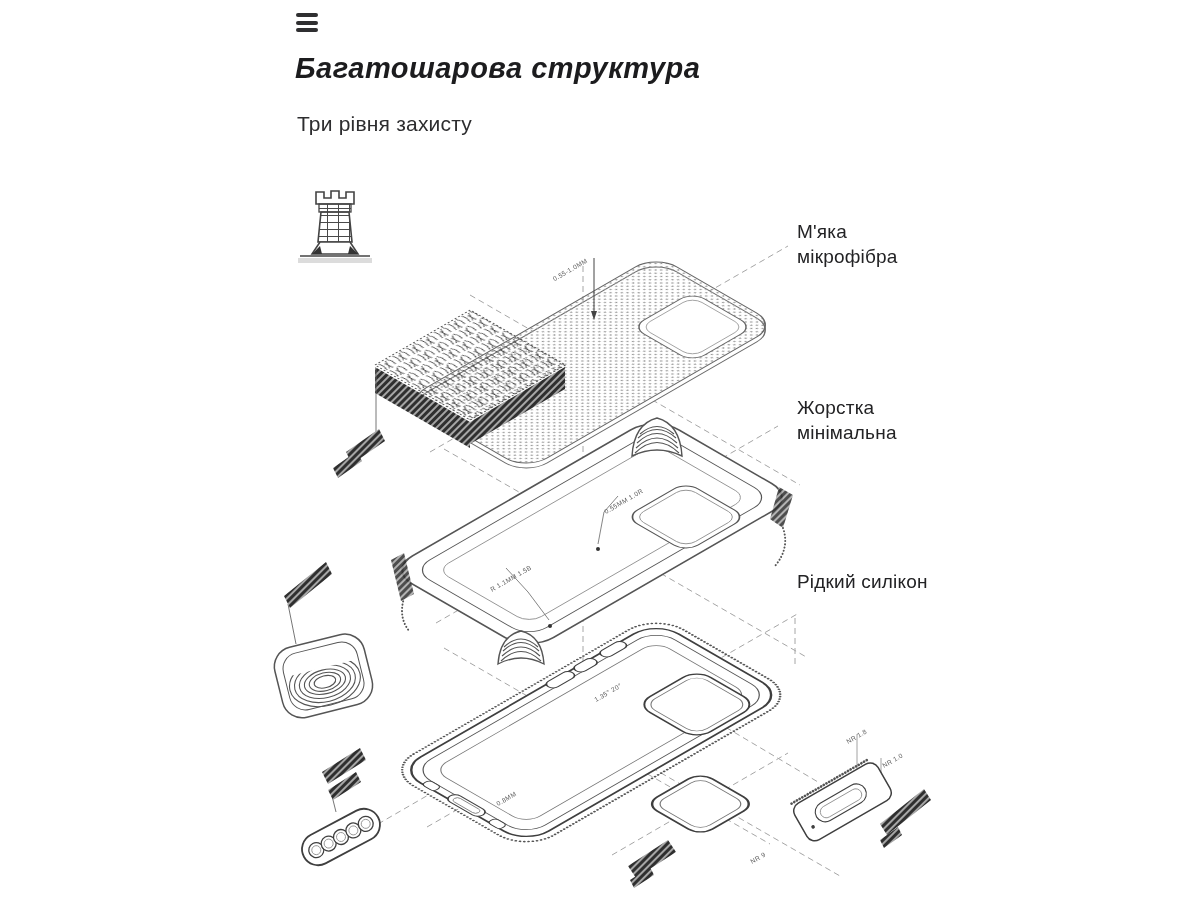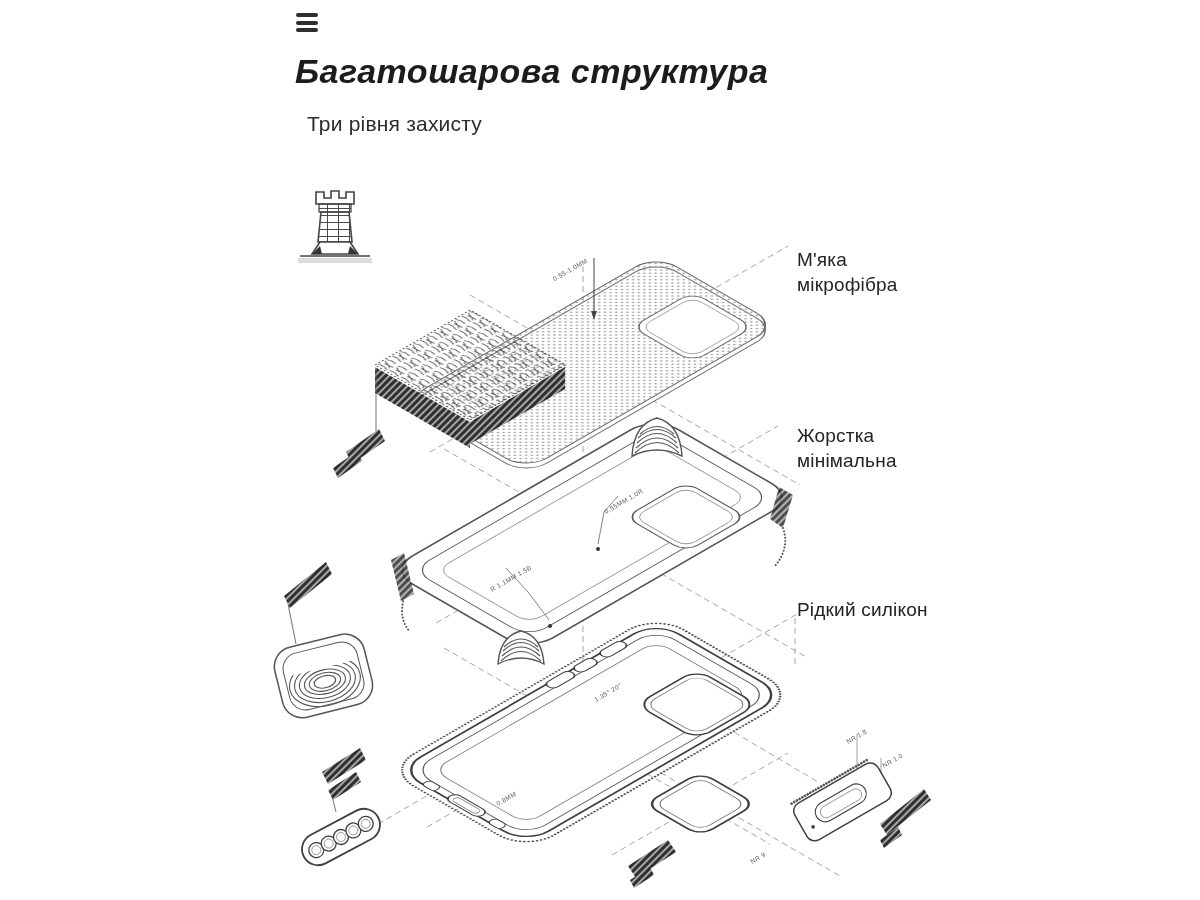"Багатошарова структура" .title { font-size: 34px -> 29px }
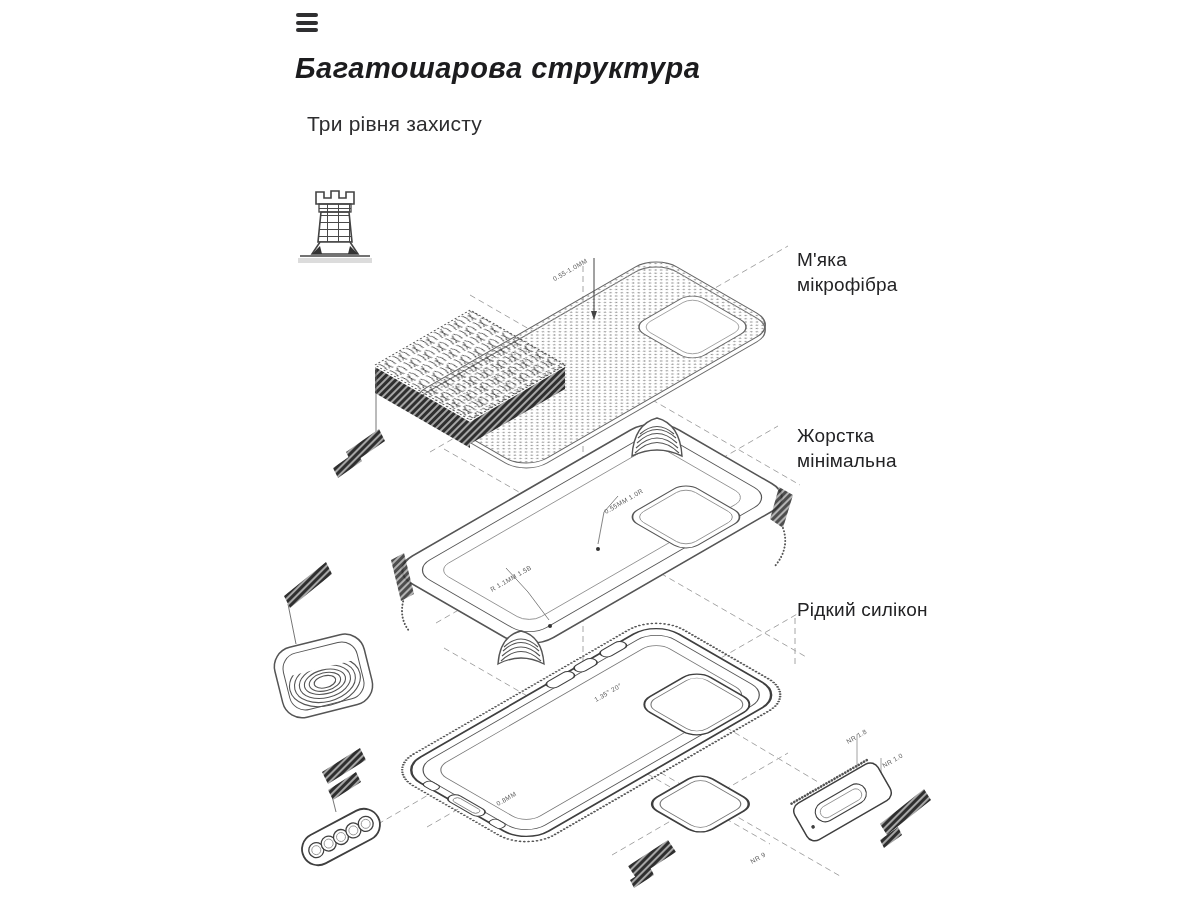"Три рівня захисту" .subtitle { margin-left: 10px -> none }
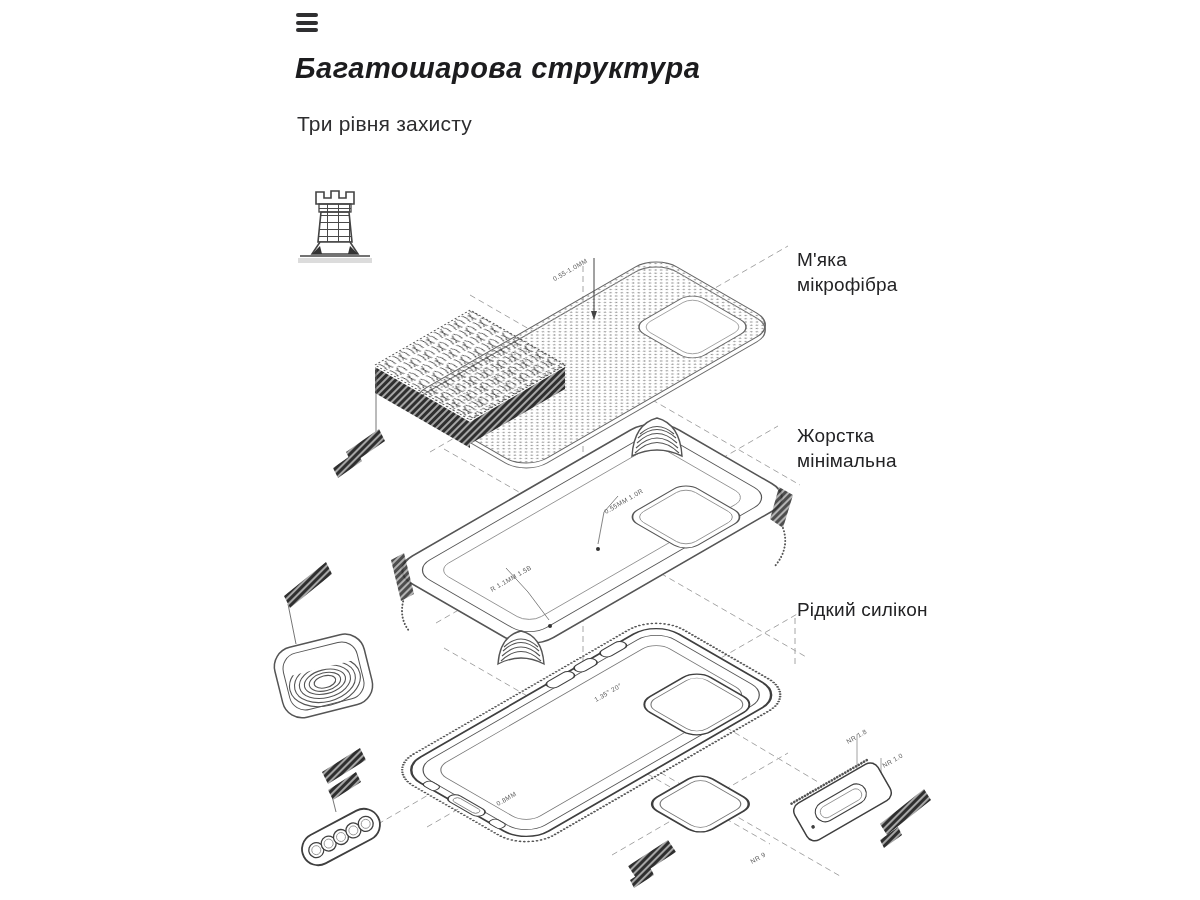"М'яка мікрофібра" .layer-label { margin-top: 28px -> none }
